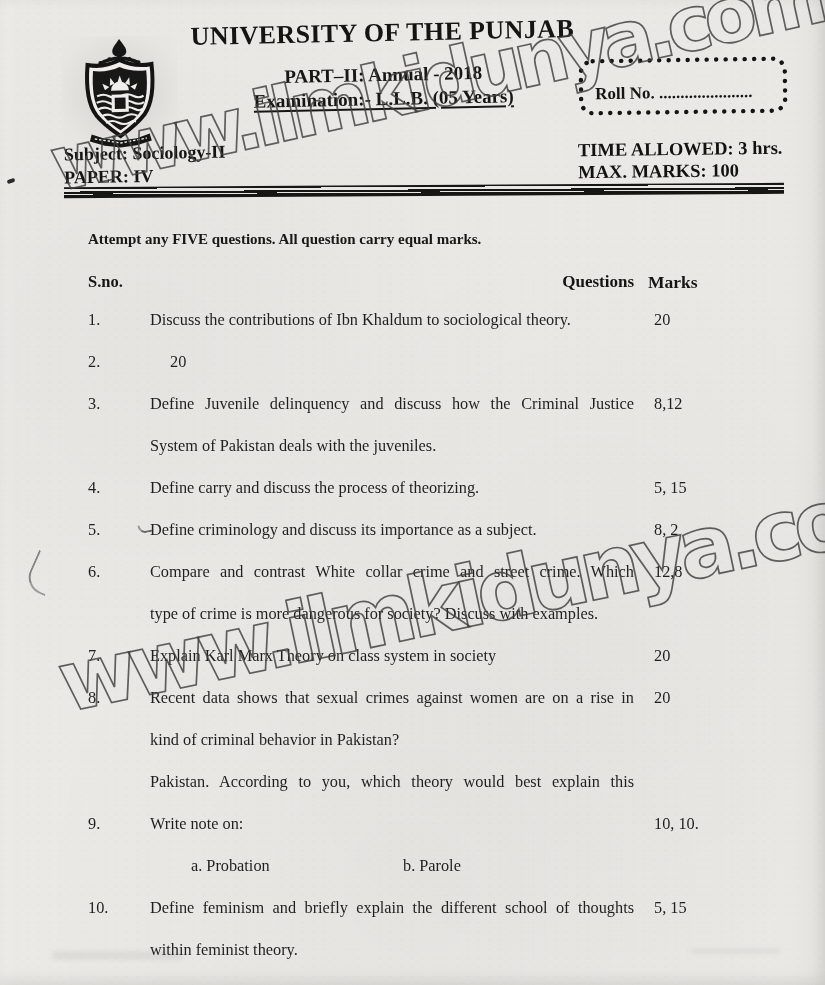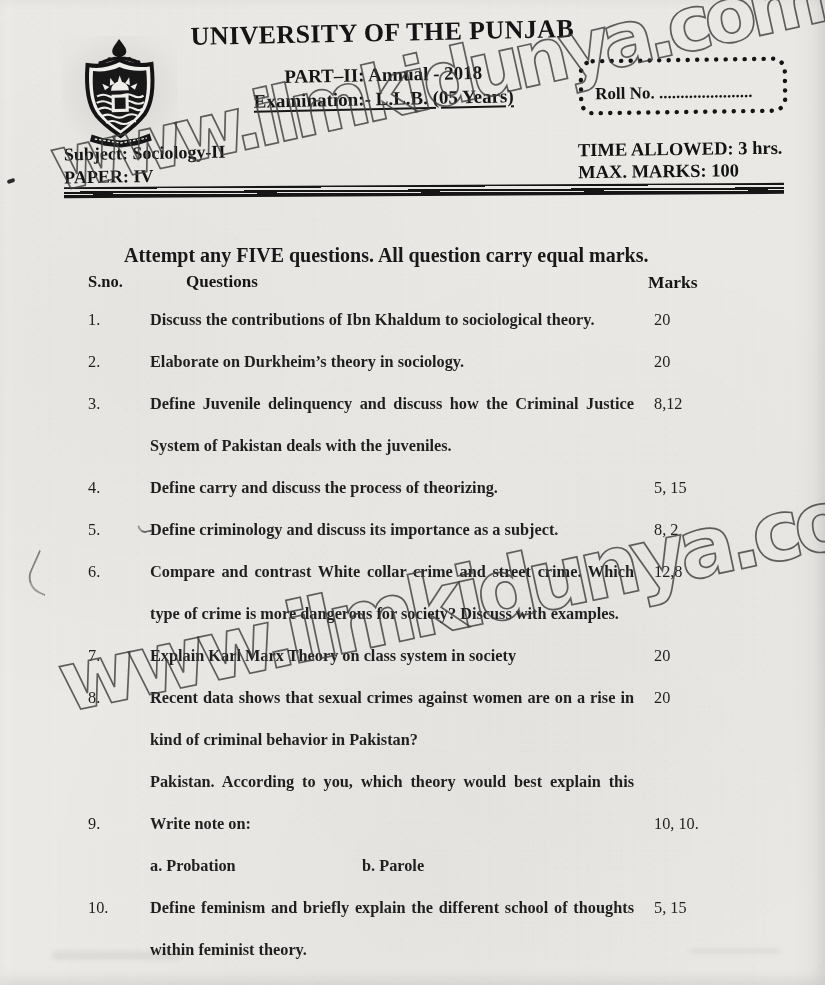"Attempt any FIVE questions. All" .attempt { font-size: 20px -> 15px; margin-left: 36px -> none; top: 244px -> 231px }
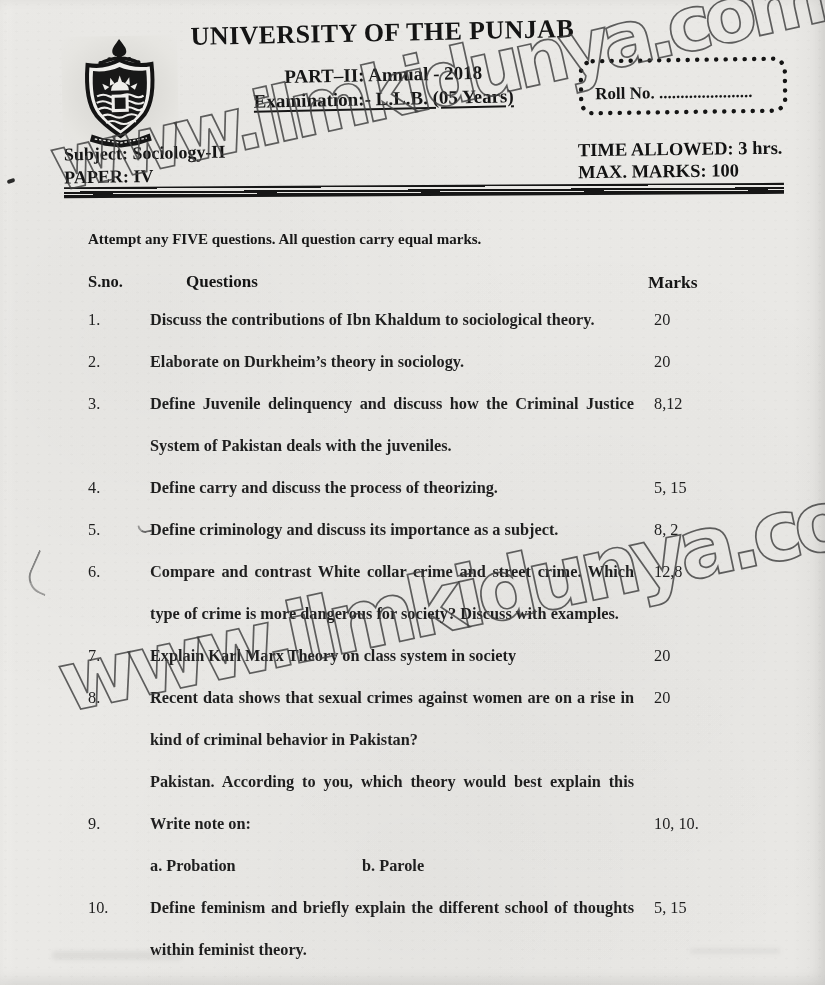"Questions" .th-q { text-align: left -> right }
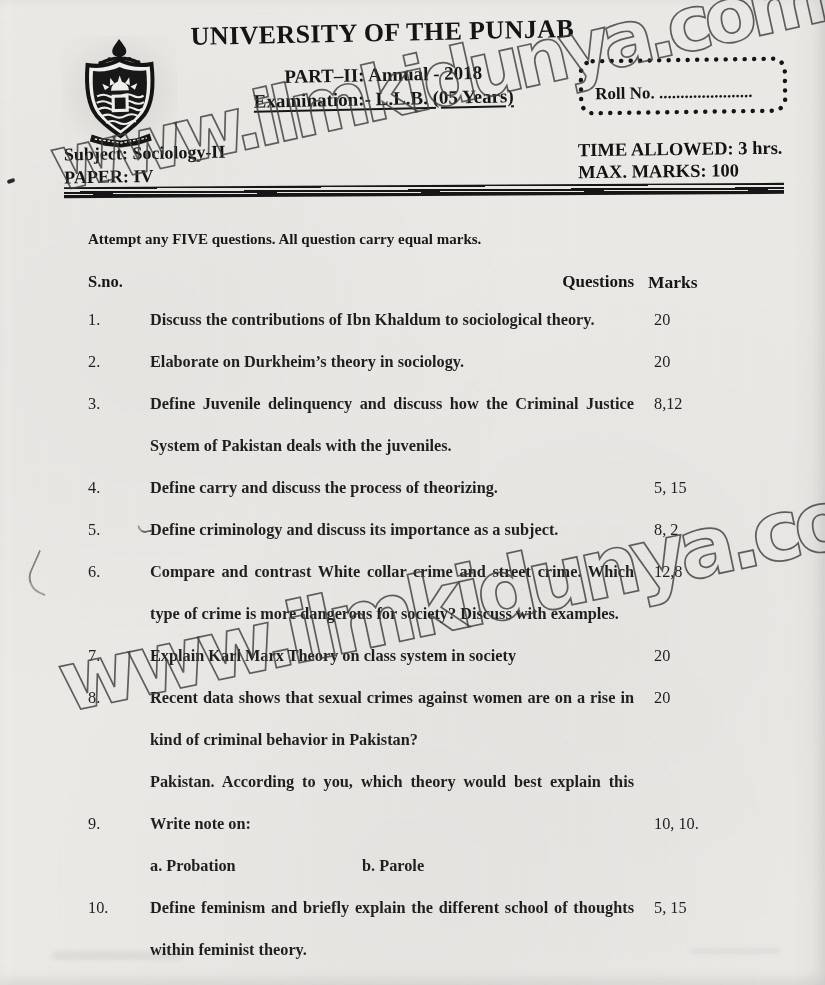"Discuss the contributions of Ibn" .q-text { font-weight: bold -> none }
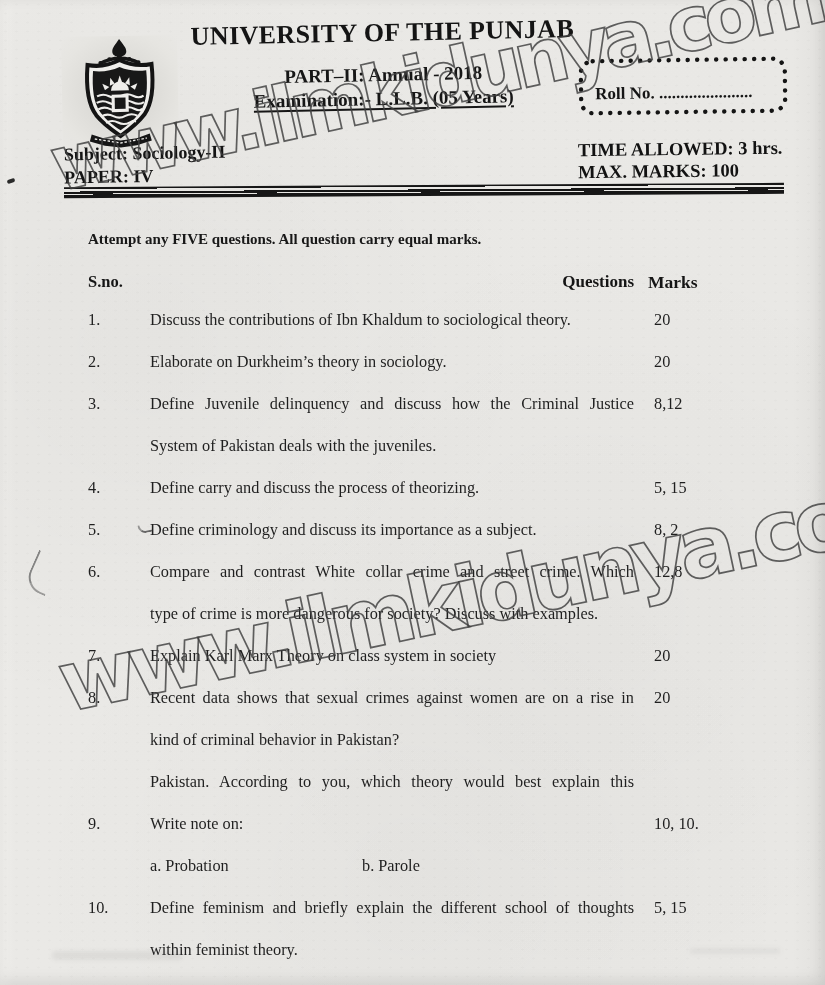"Elaborate on Durkheim’s theory in" div.q-text { html: <div> <div>Elaborate on Durkheim’s theory in sociology.</div> </div> -> none }
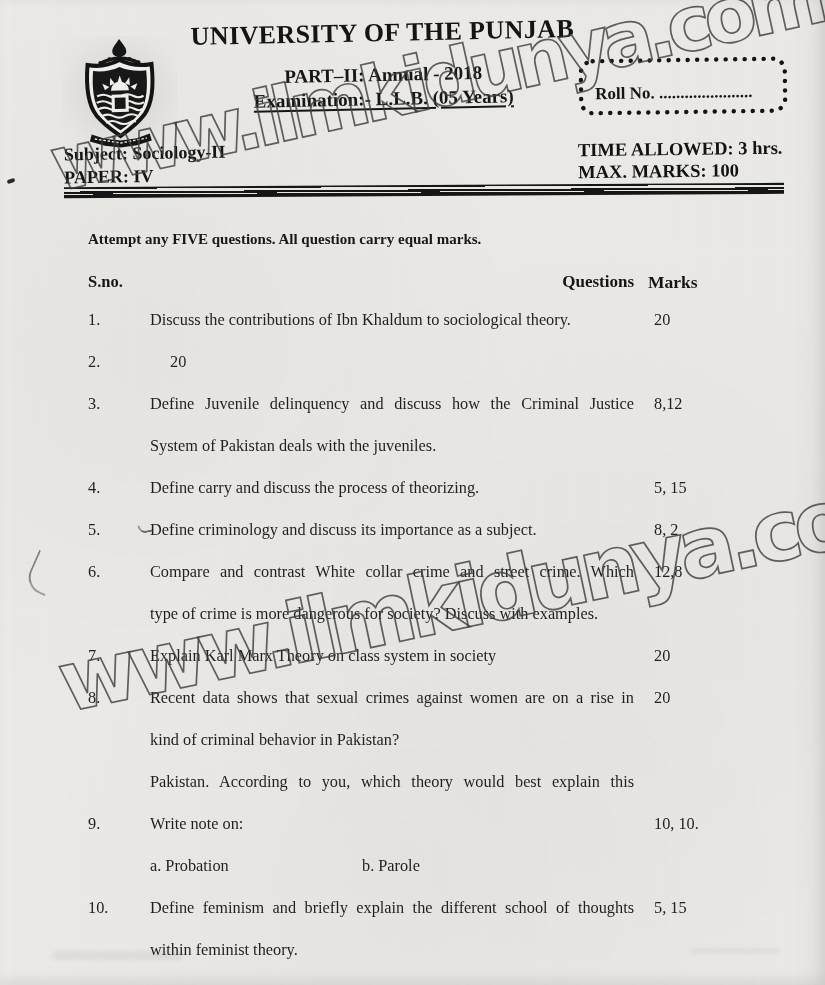"a. Probation" .q-sub .sub-a { margin-left: none -> 41px }
